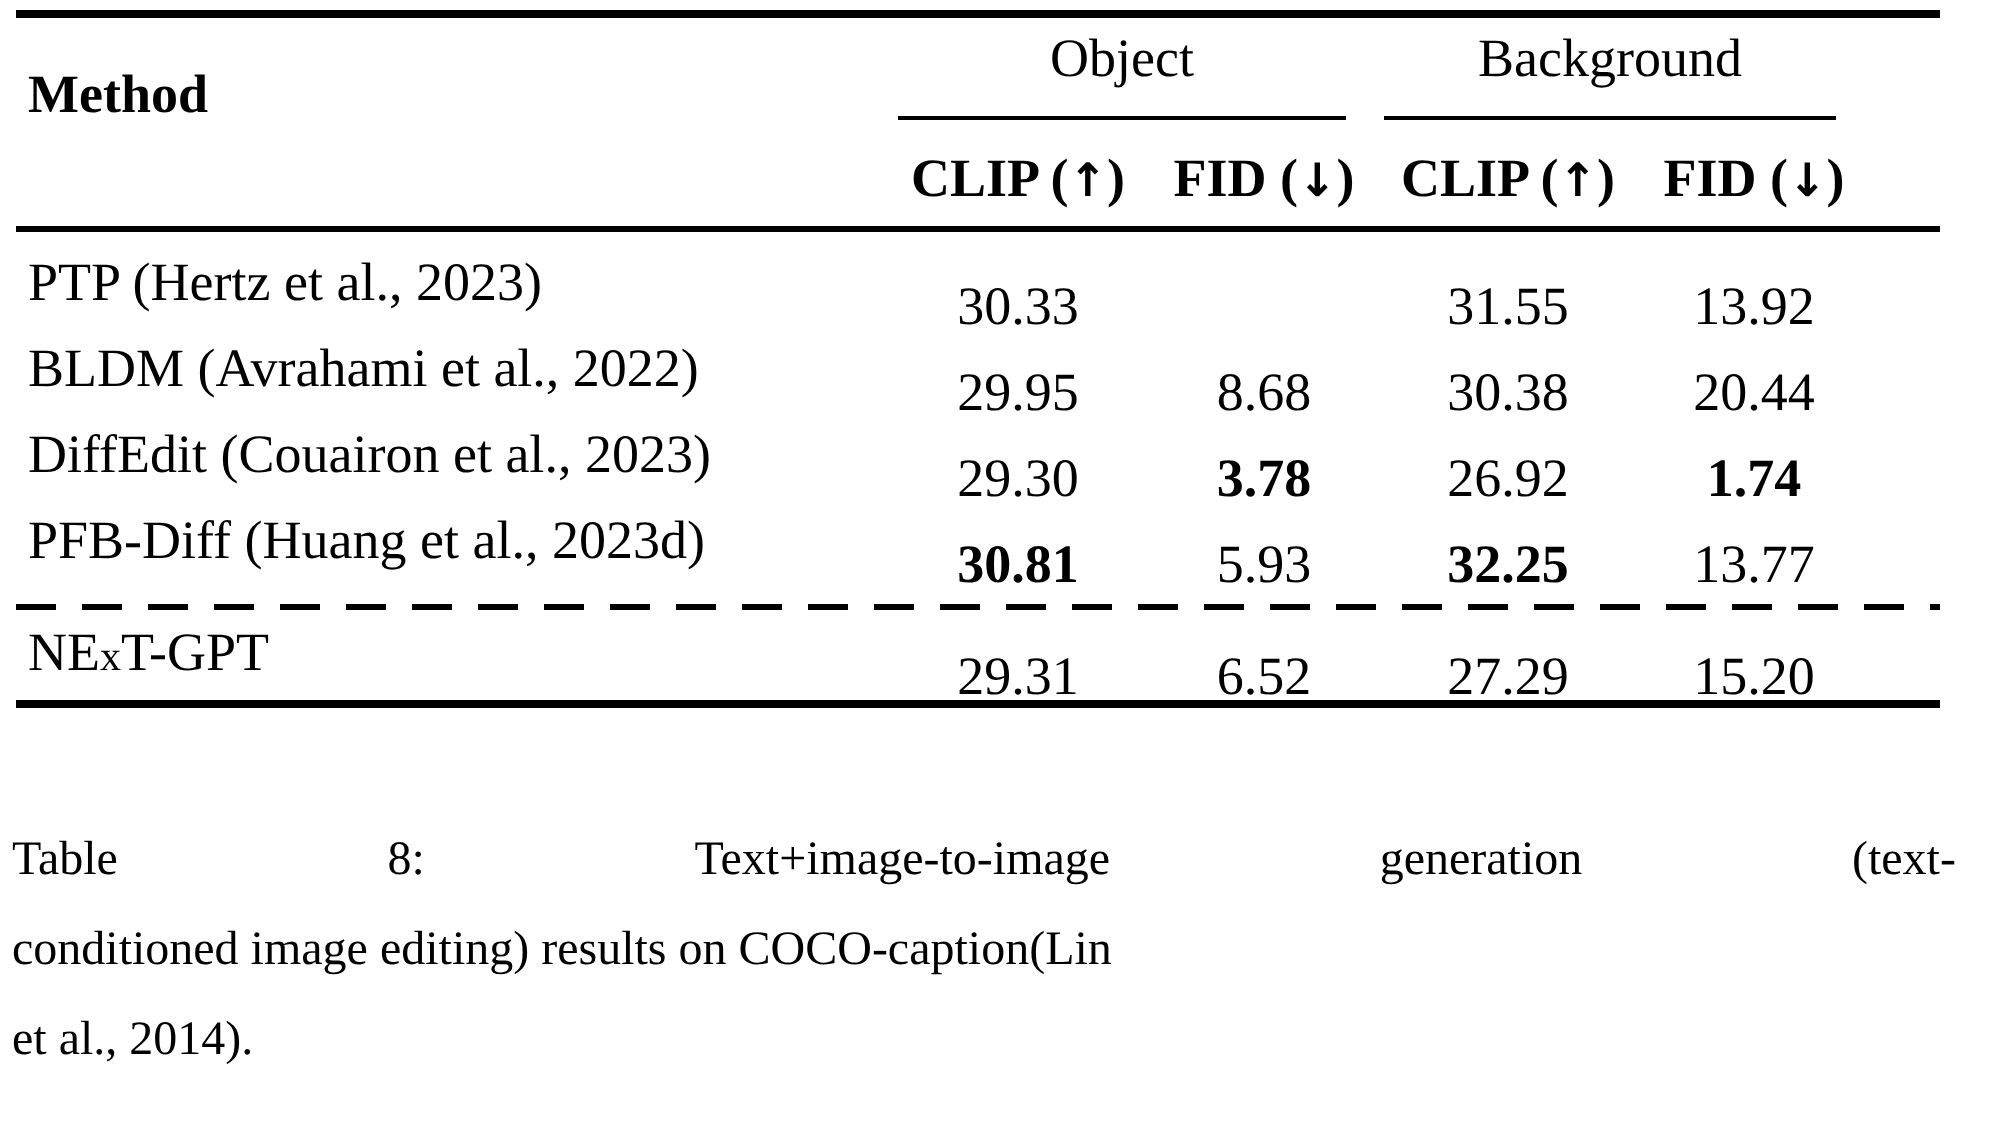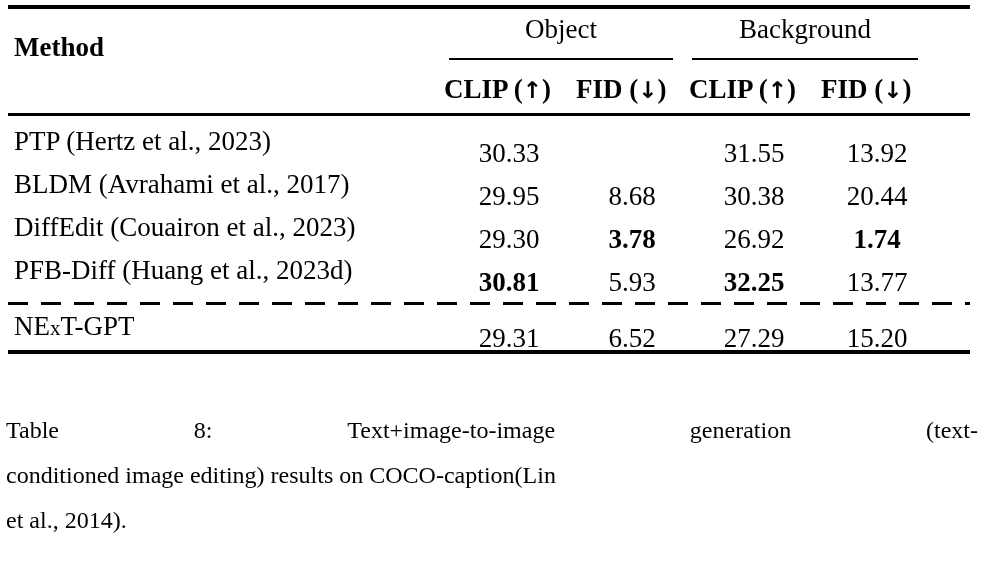"CLIP (↑)" .metric-header { text-align: left -> center }
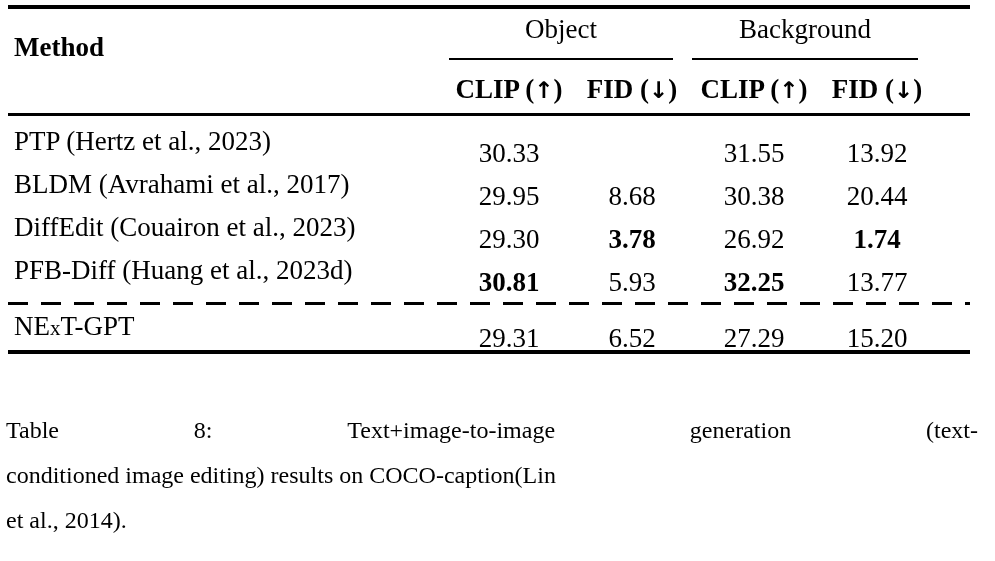"BLDM (Avrahami et al., 2017)" div.cell-method { text: 2017 -> 2022 }
